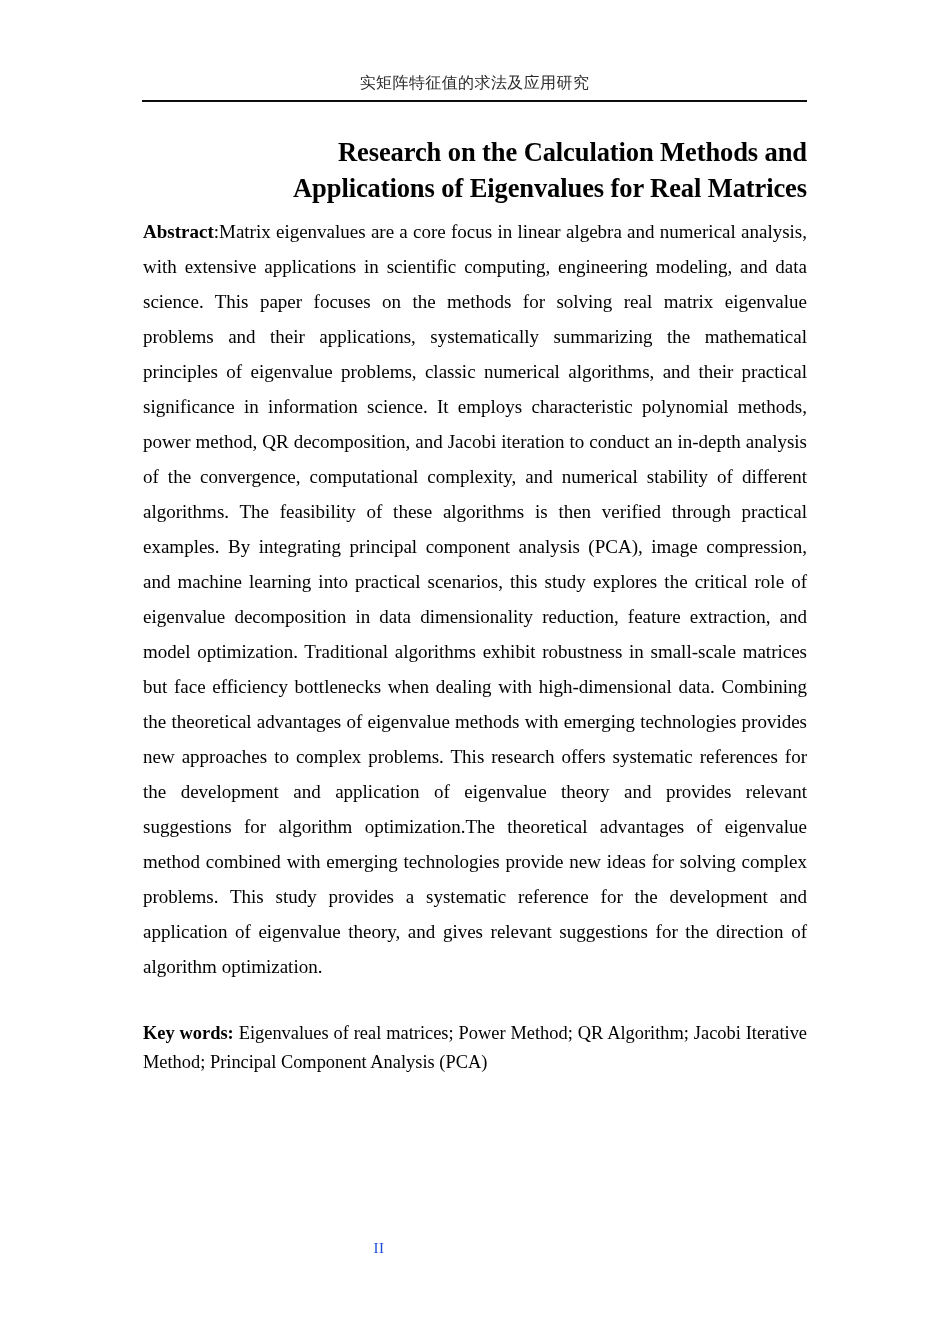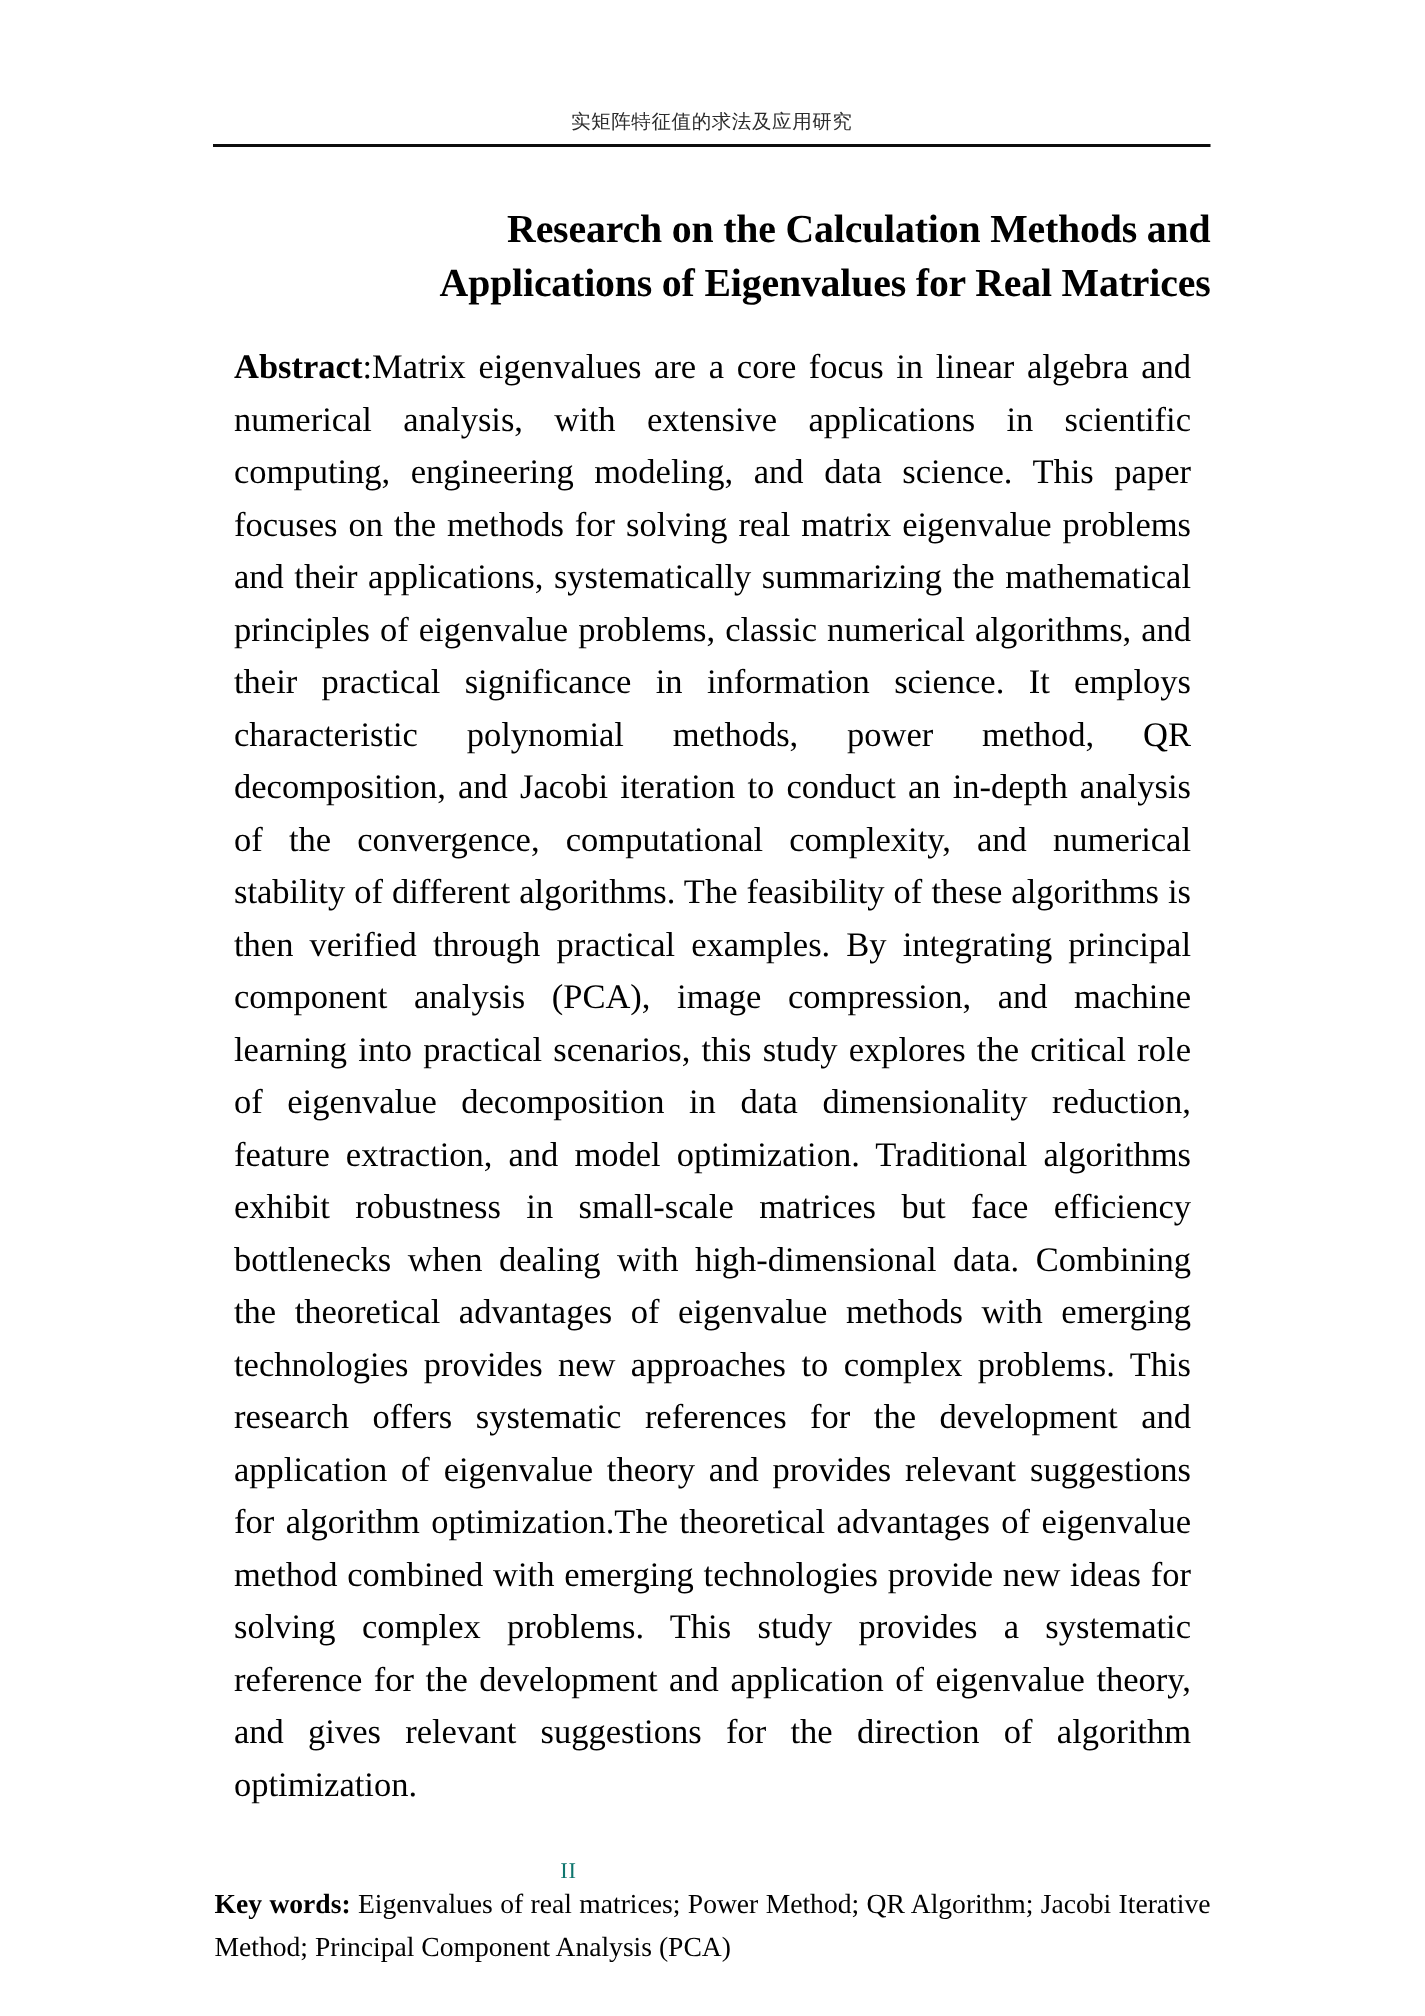"实矩阵特征值的求法及应用研究" .header-text { font-size: 13px -> 16px }
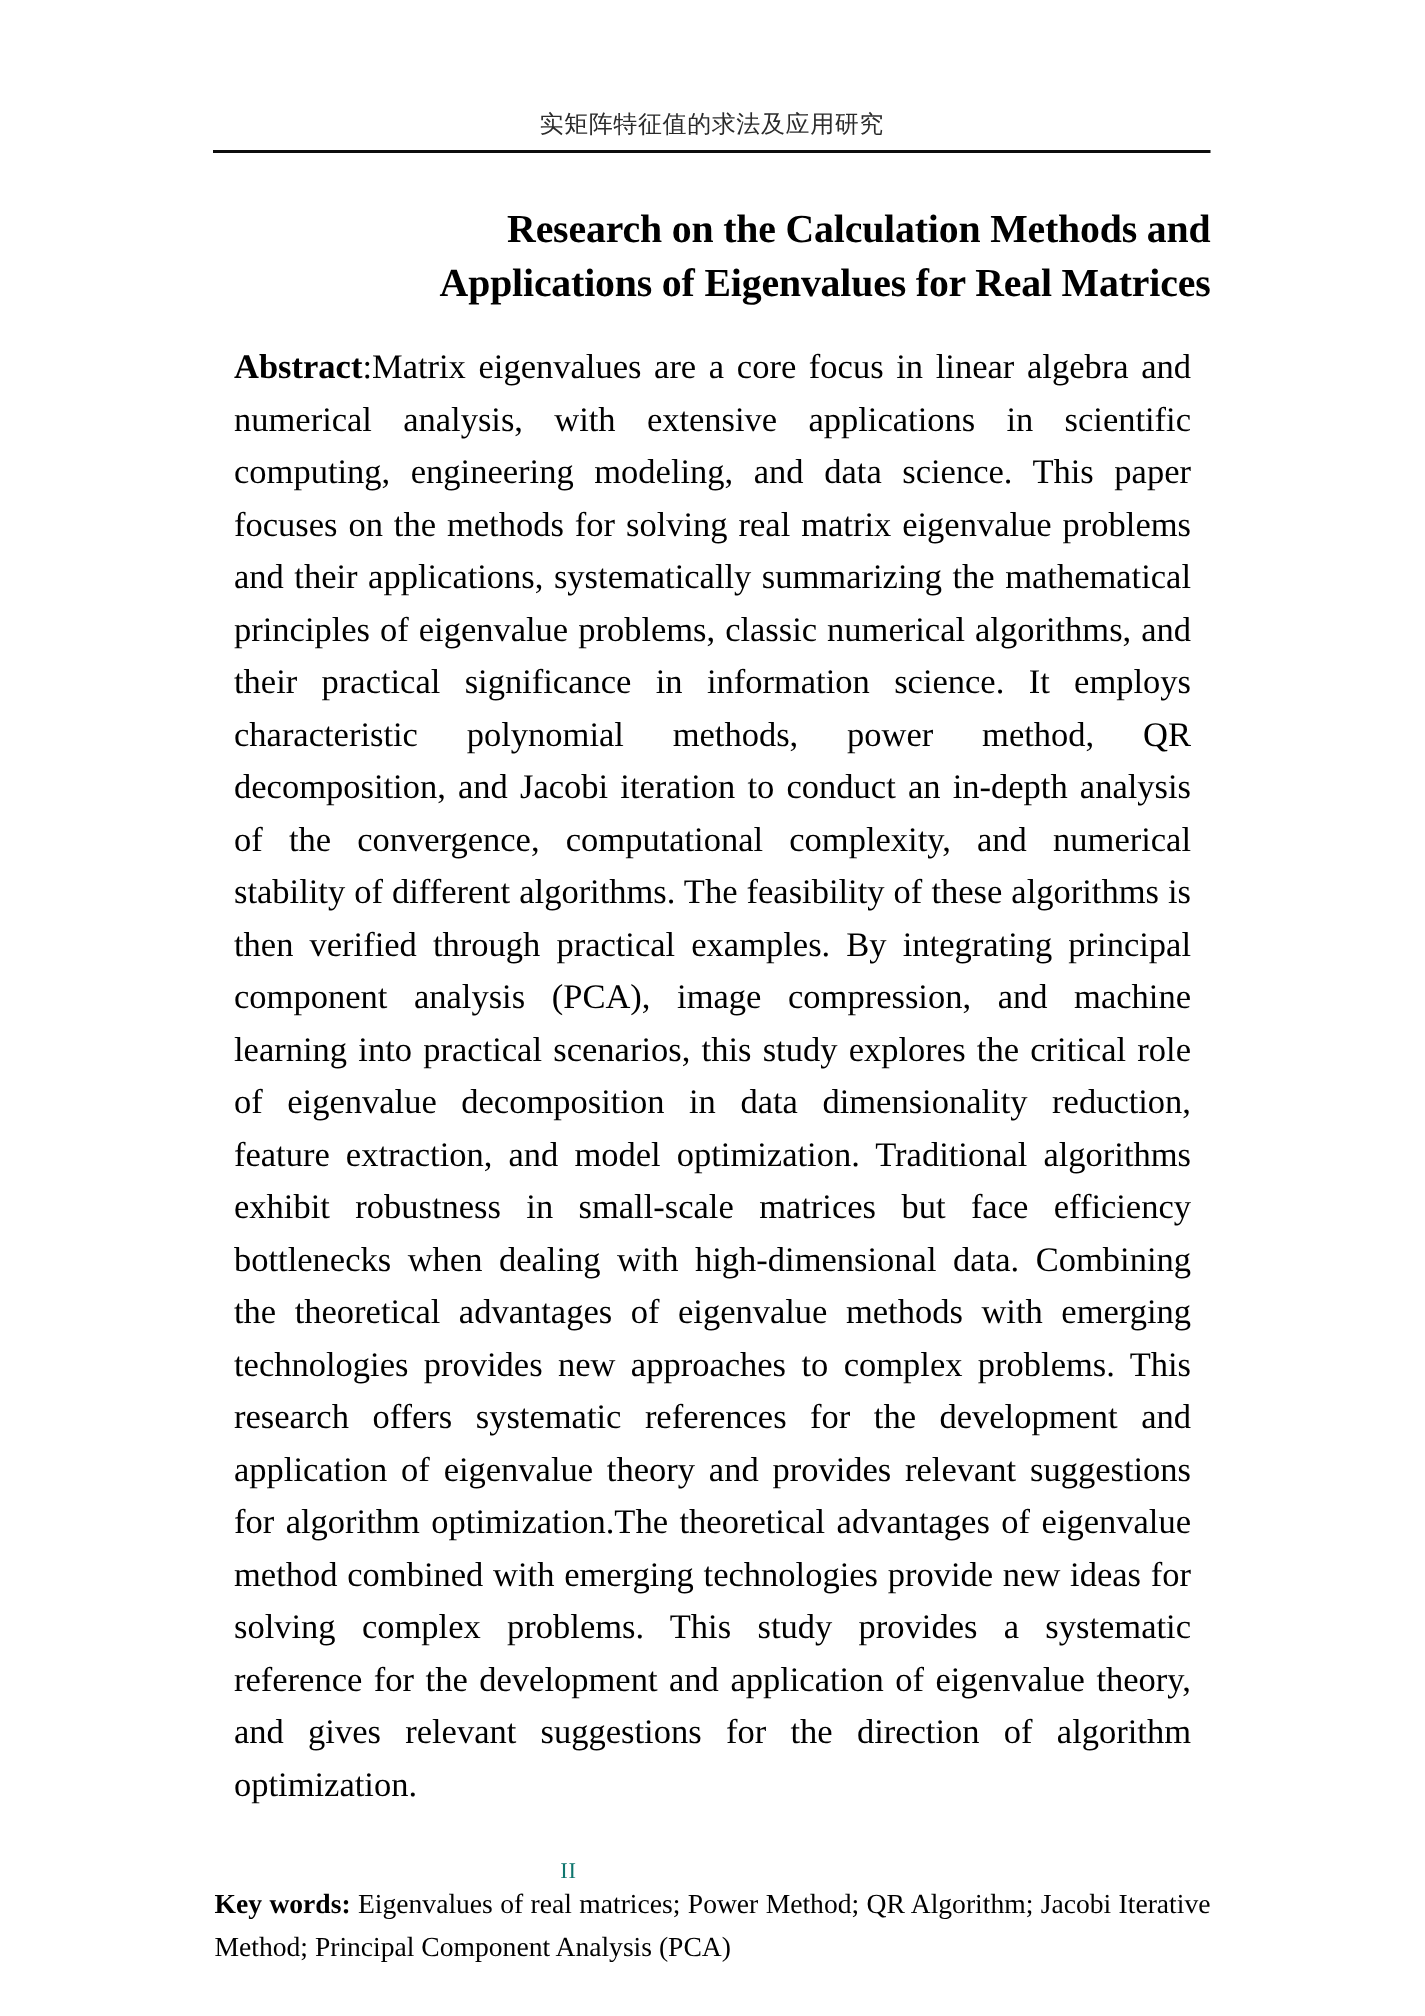"Abstract:Matrix eigenvalues are a core" p.para { font-size: 23px -> 19px; margin: 13px -> 0 }
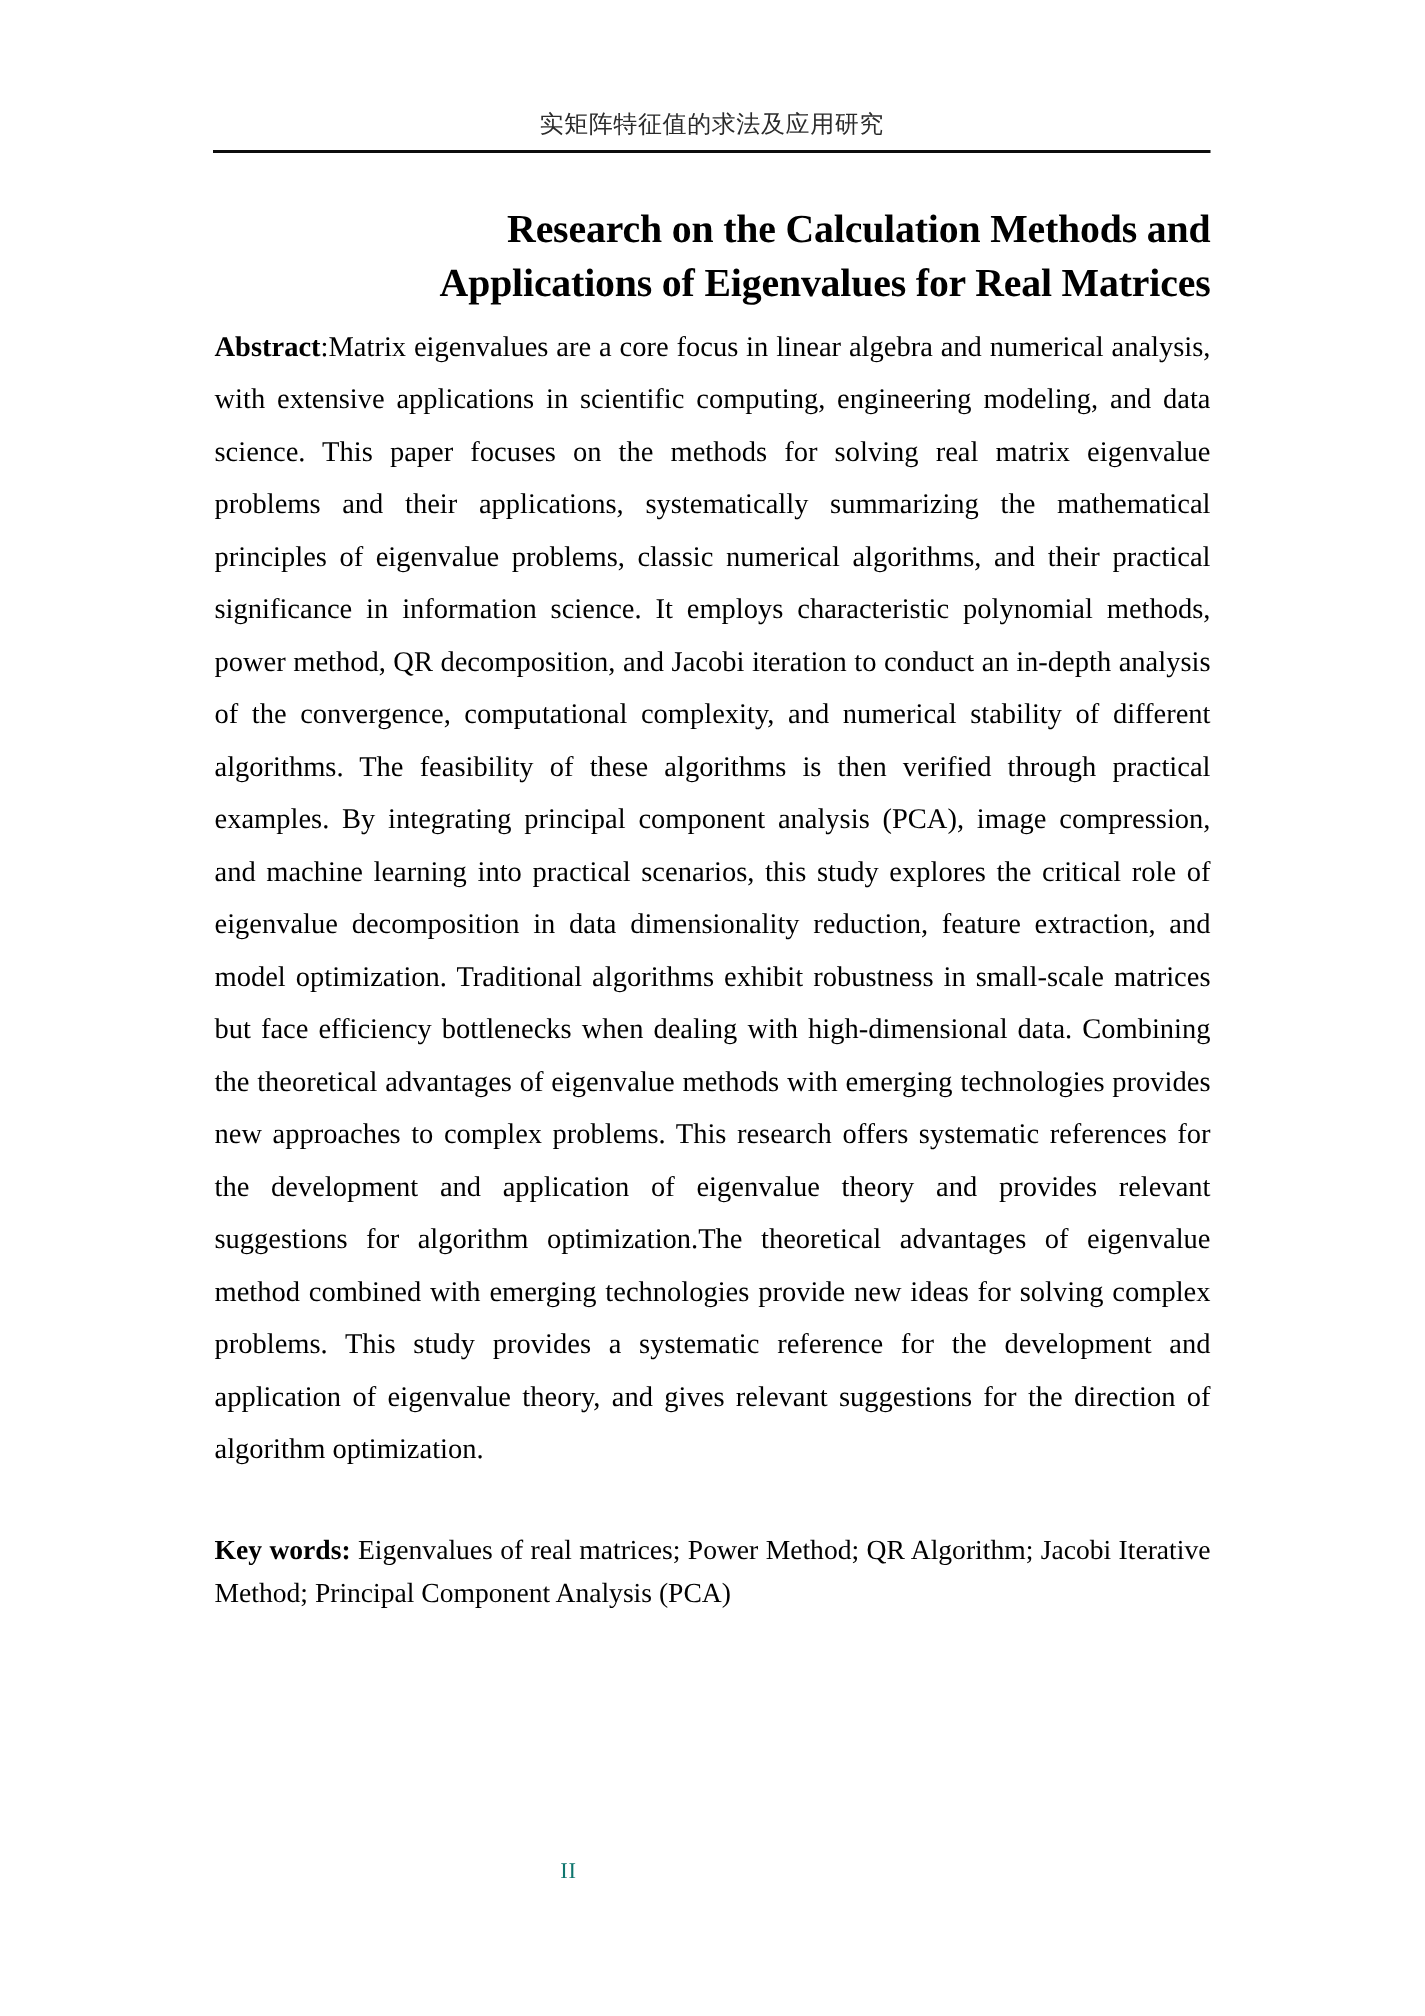"II" .folio { color: #0f766e -> #1d4ed8 }
